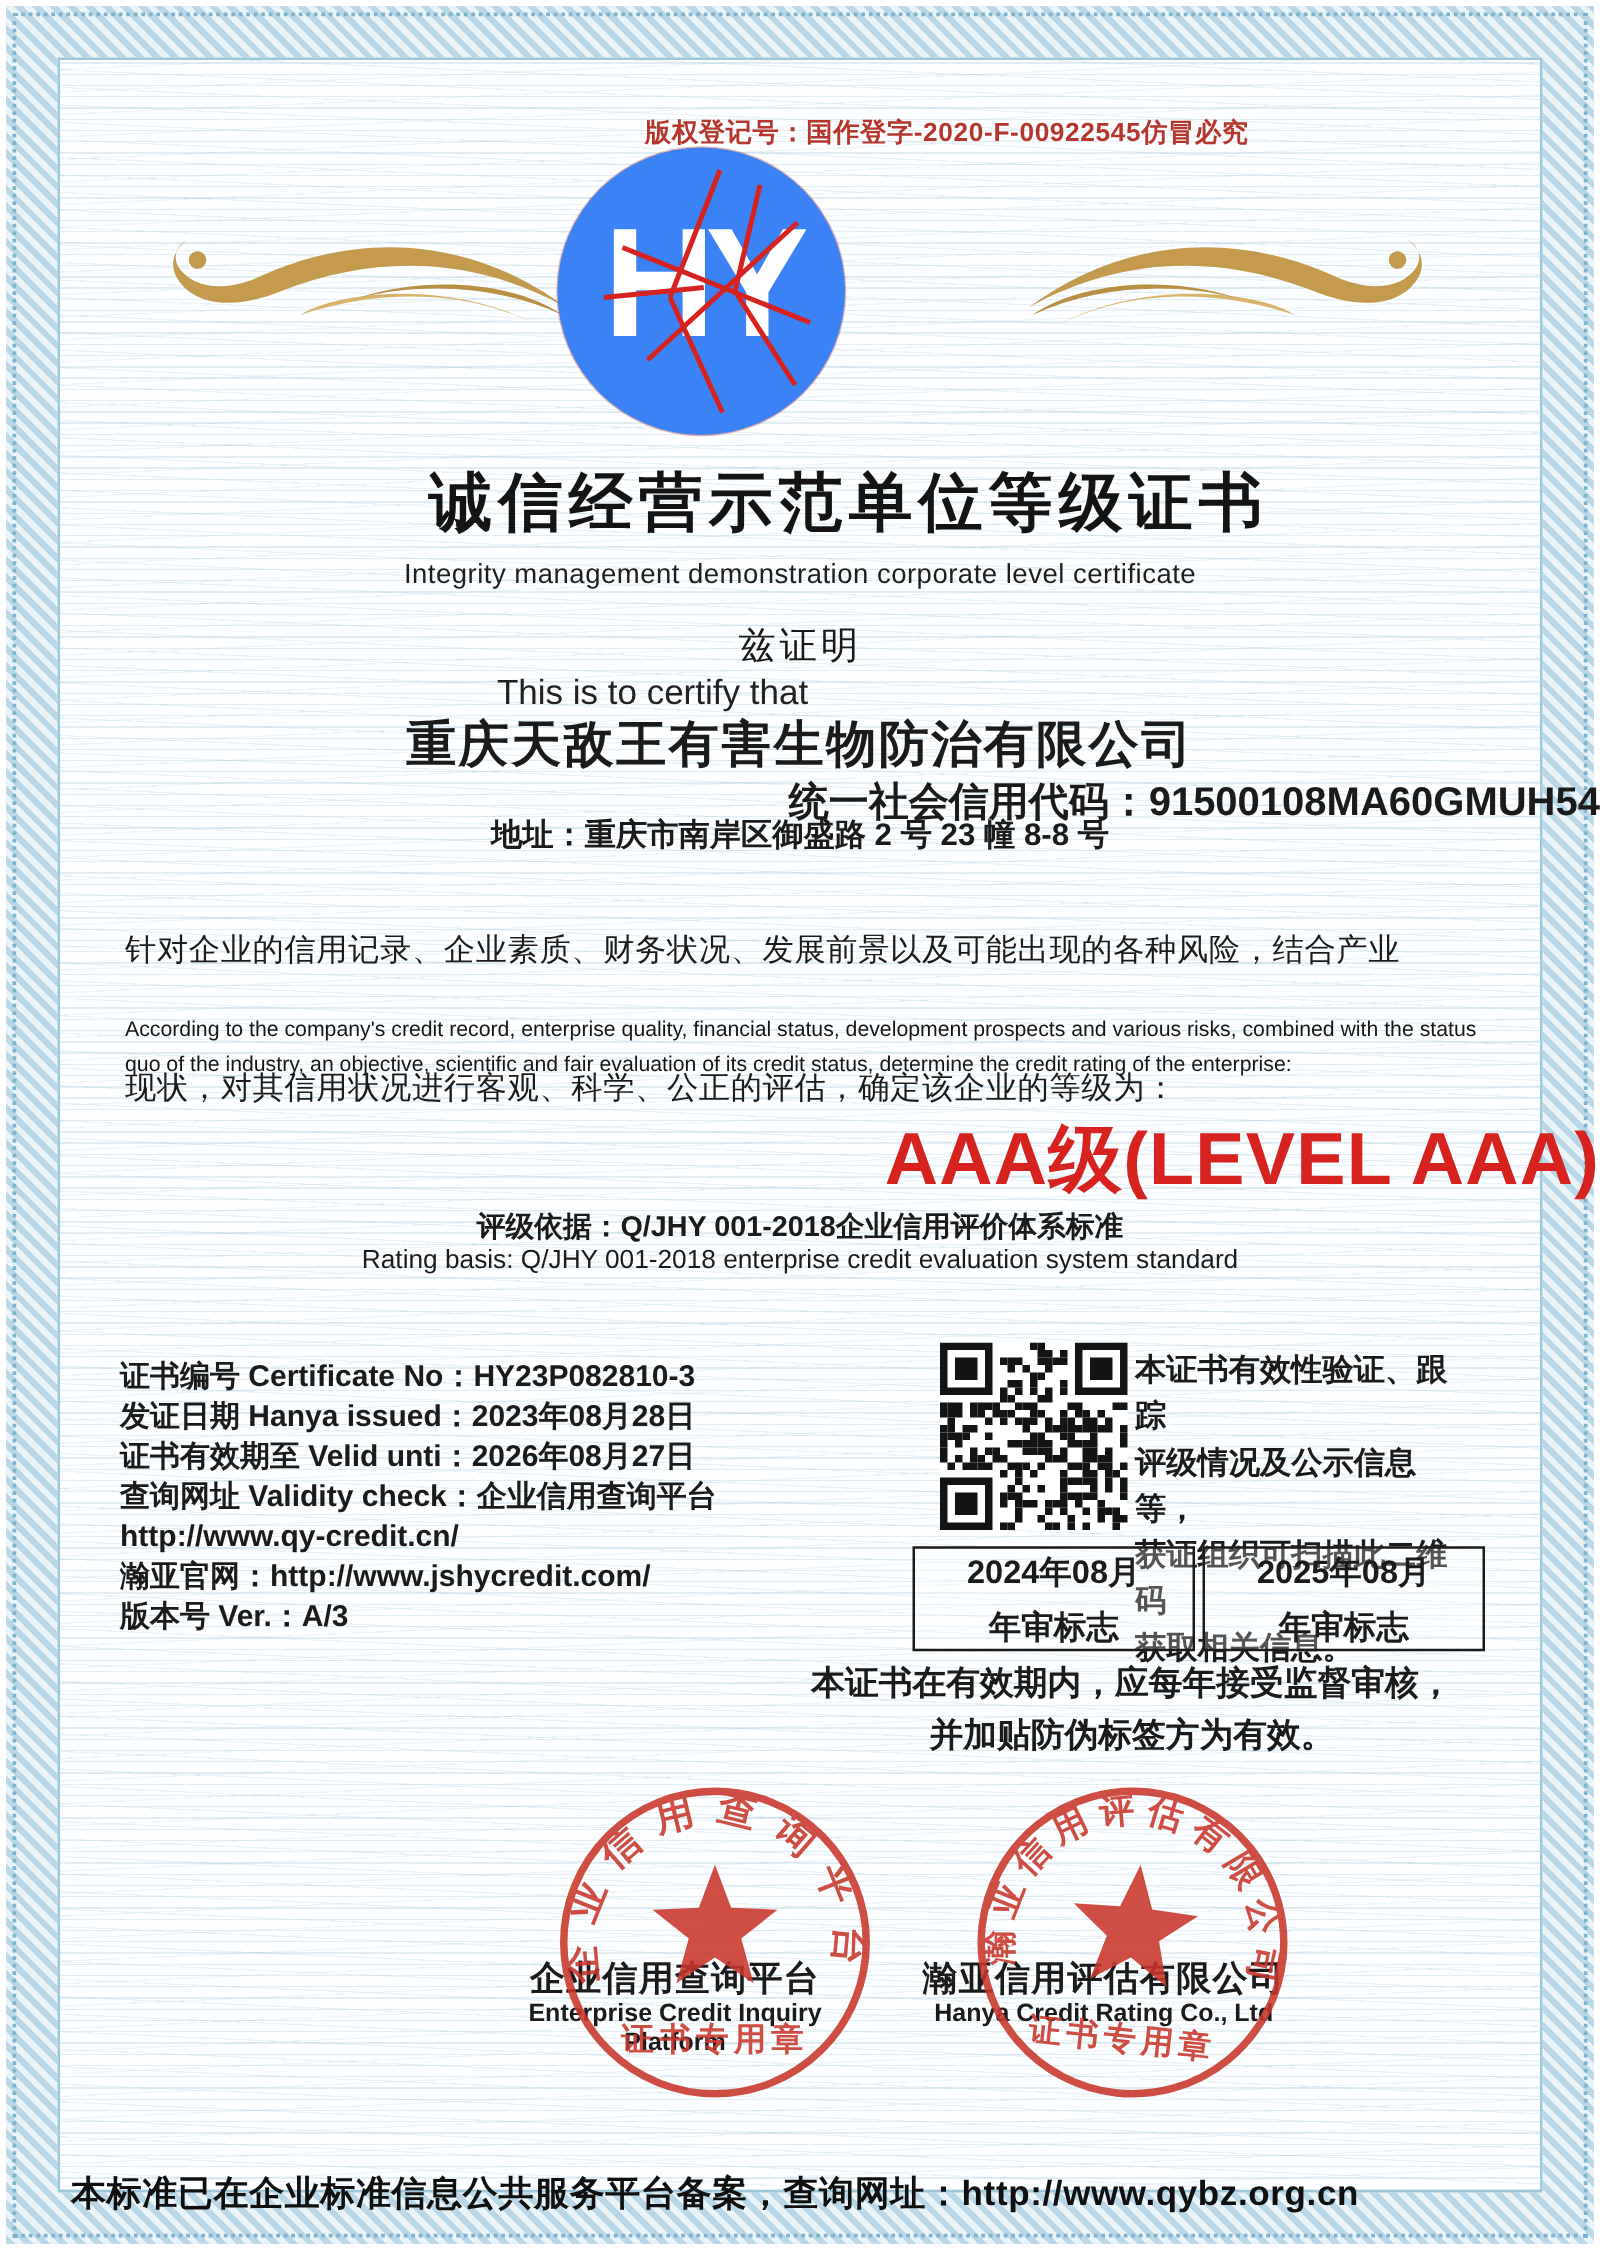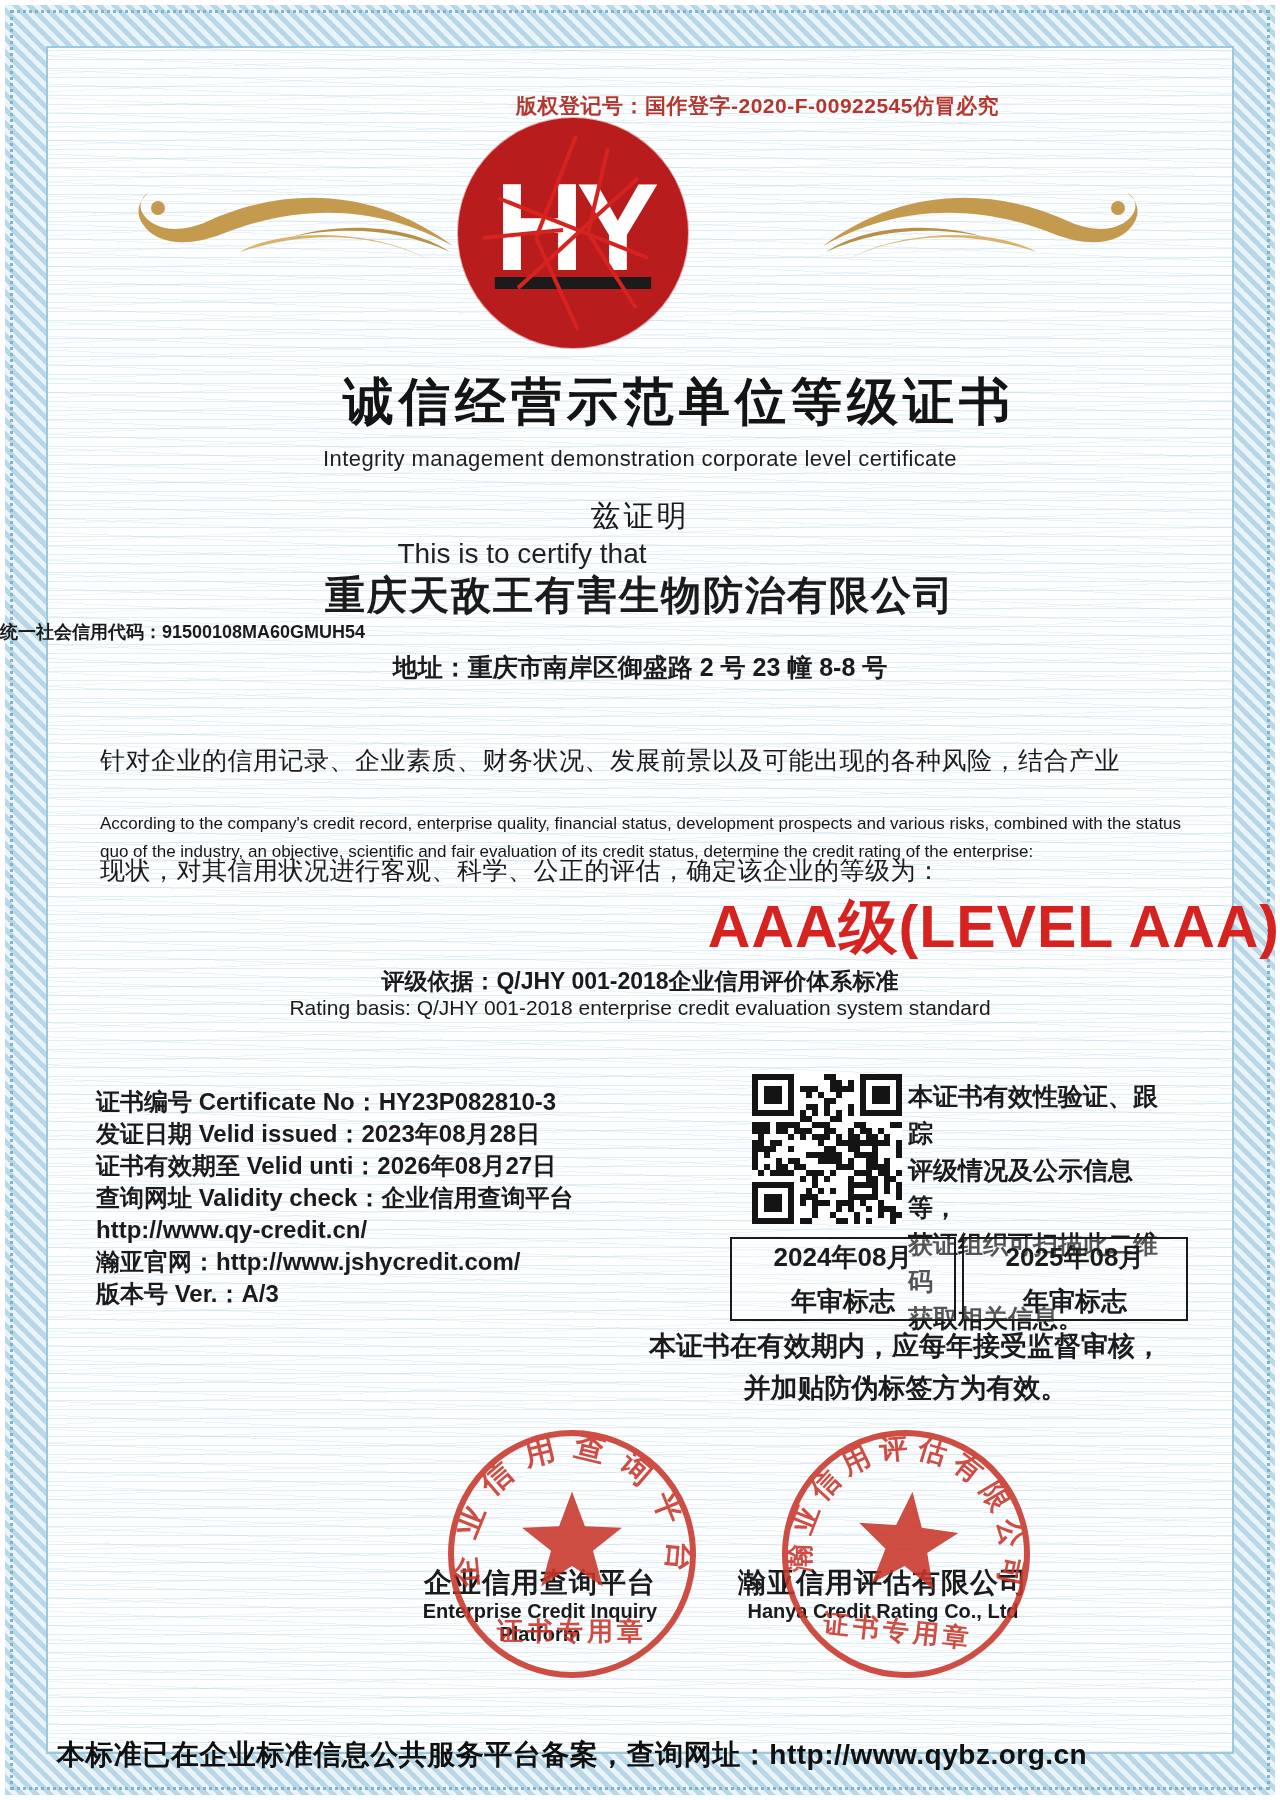"HY" .logo { background: #b91c1c -> #3b82f6; left: 458px -> 446px; text-decoration: underline -> none }
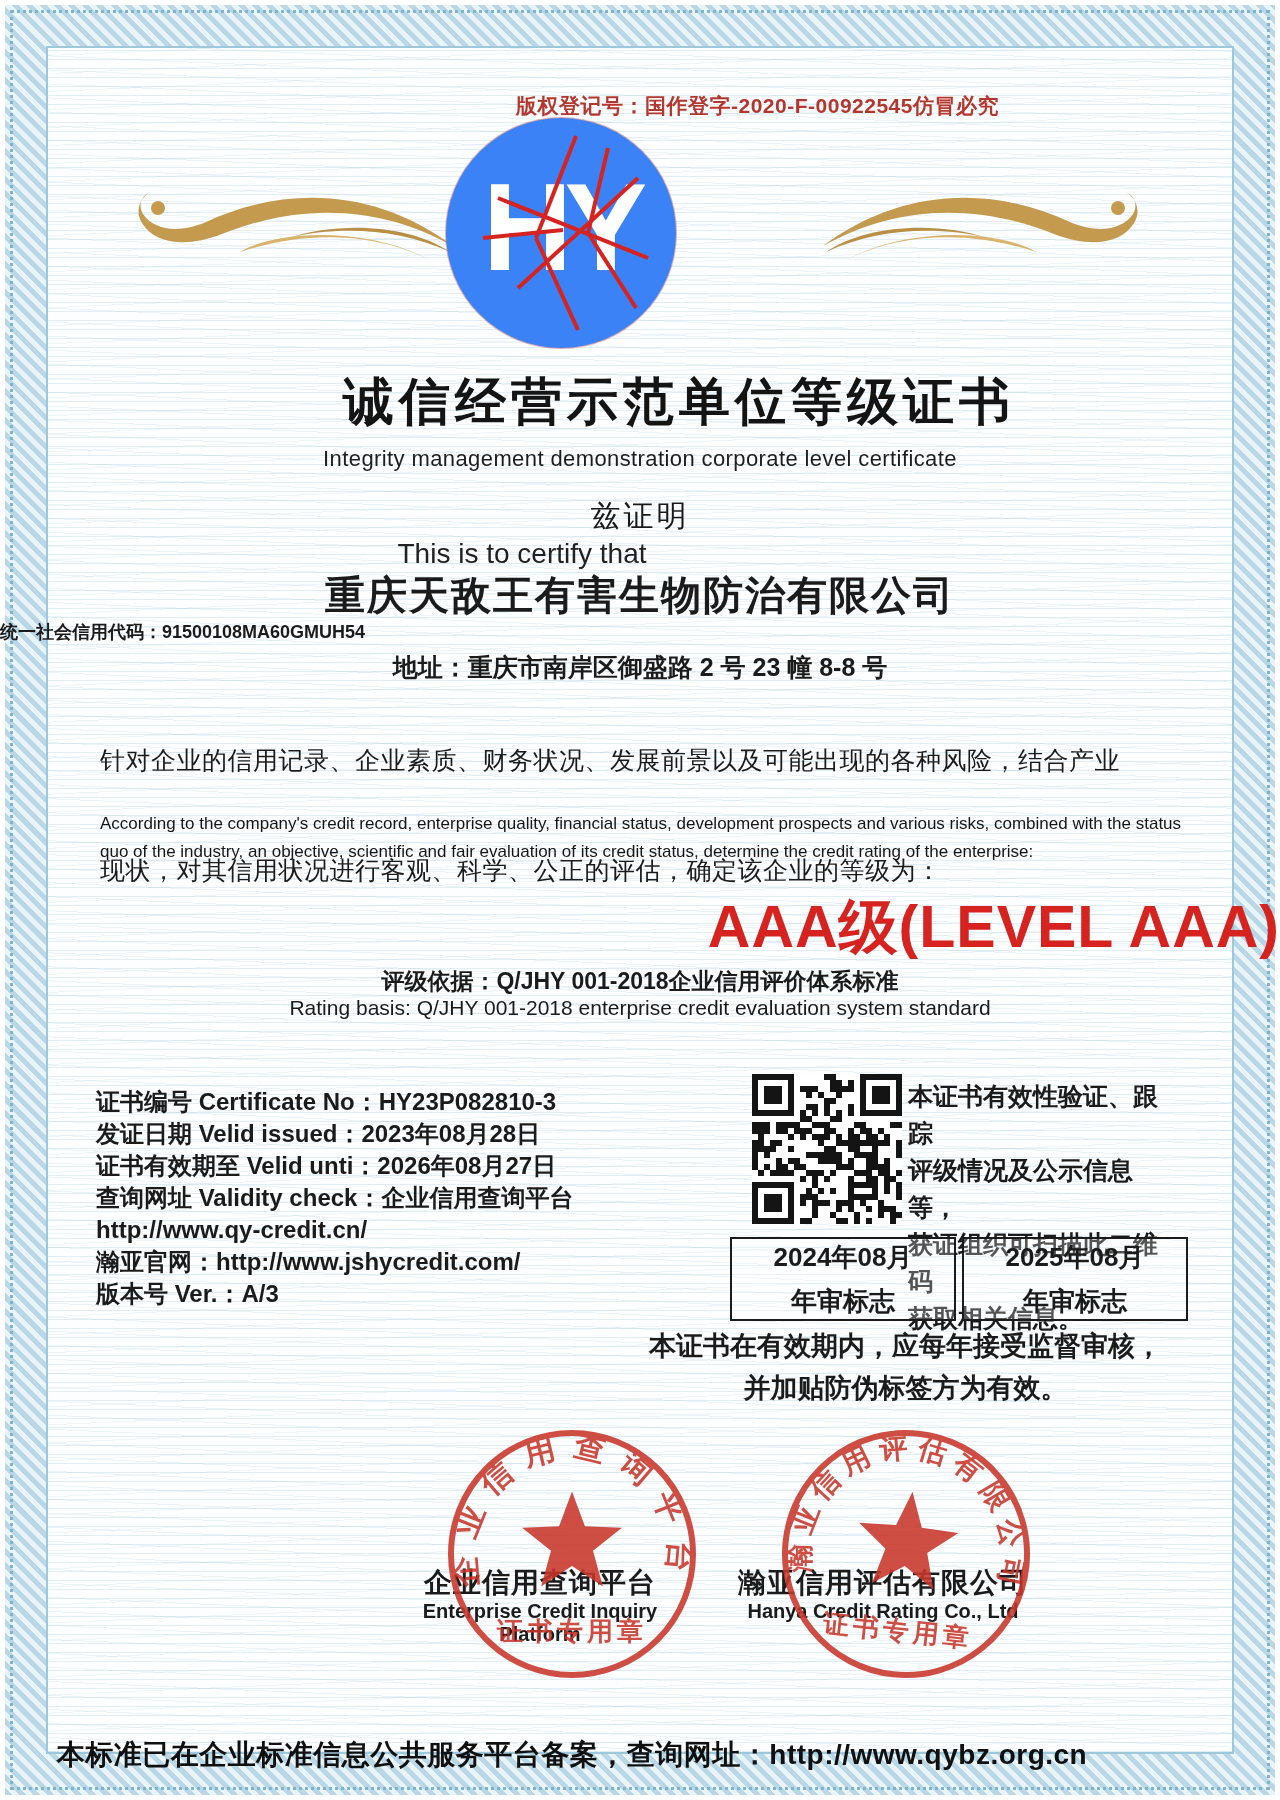"统一社会信用代码：91500108MA60GMUH54" .credit-code { font-size: 18px -> 32px; text-align: left -> right }
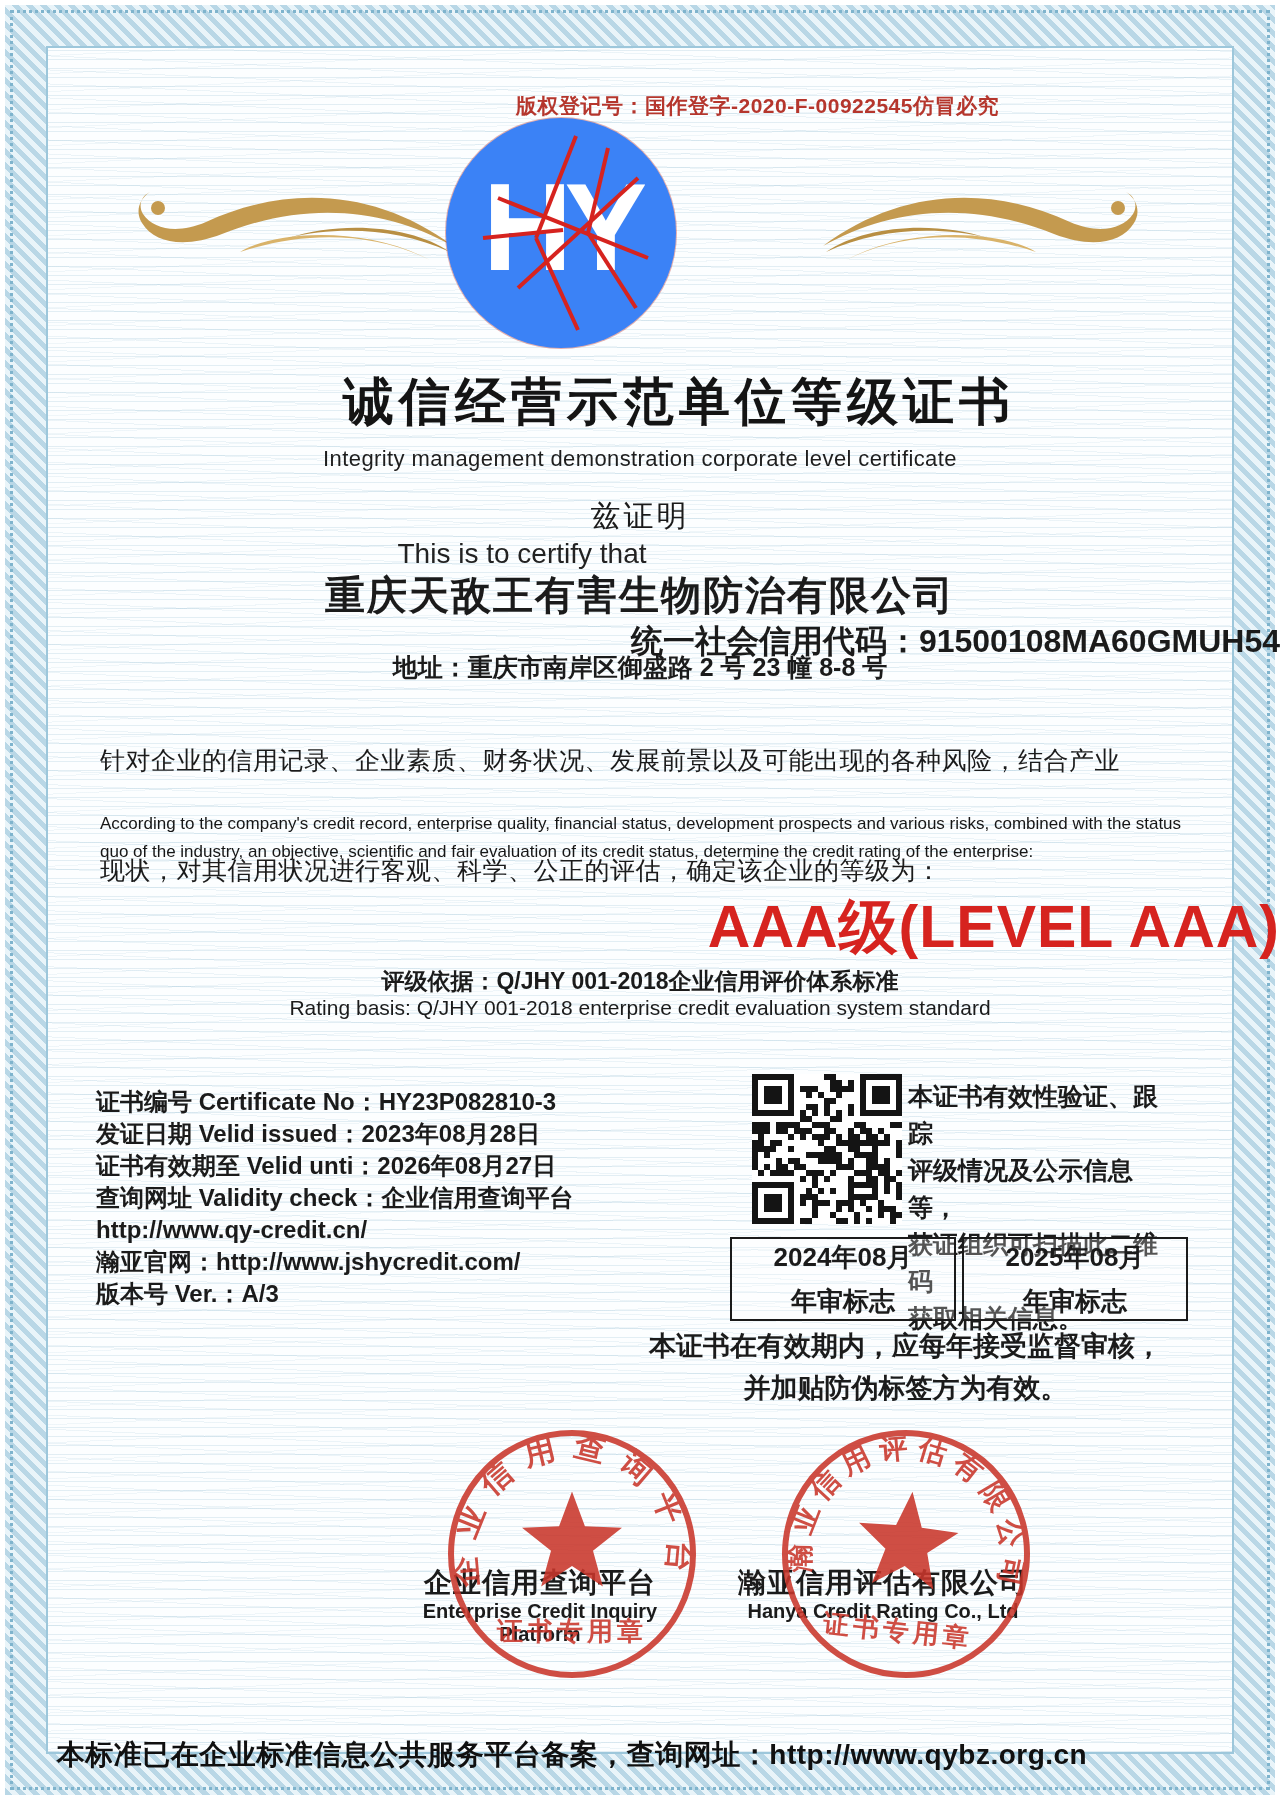"发证日期 Velid issued：2023年08月28日" div { text: Velid -> Hanya }
